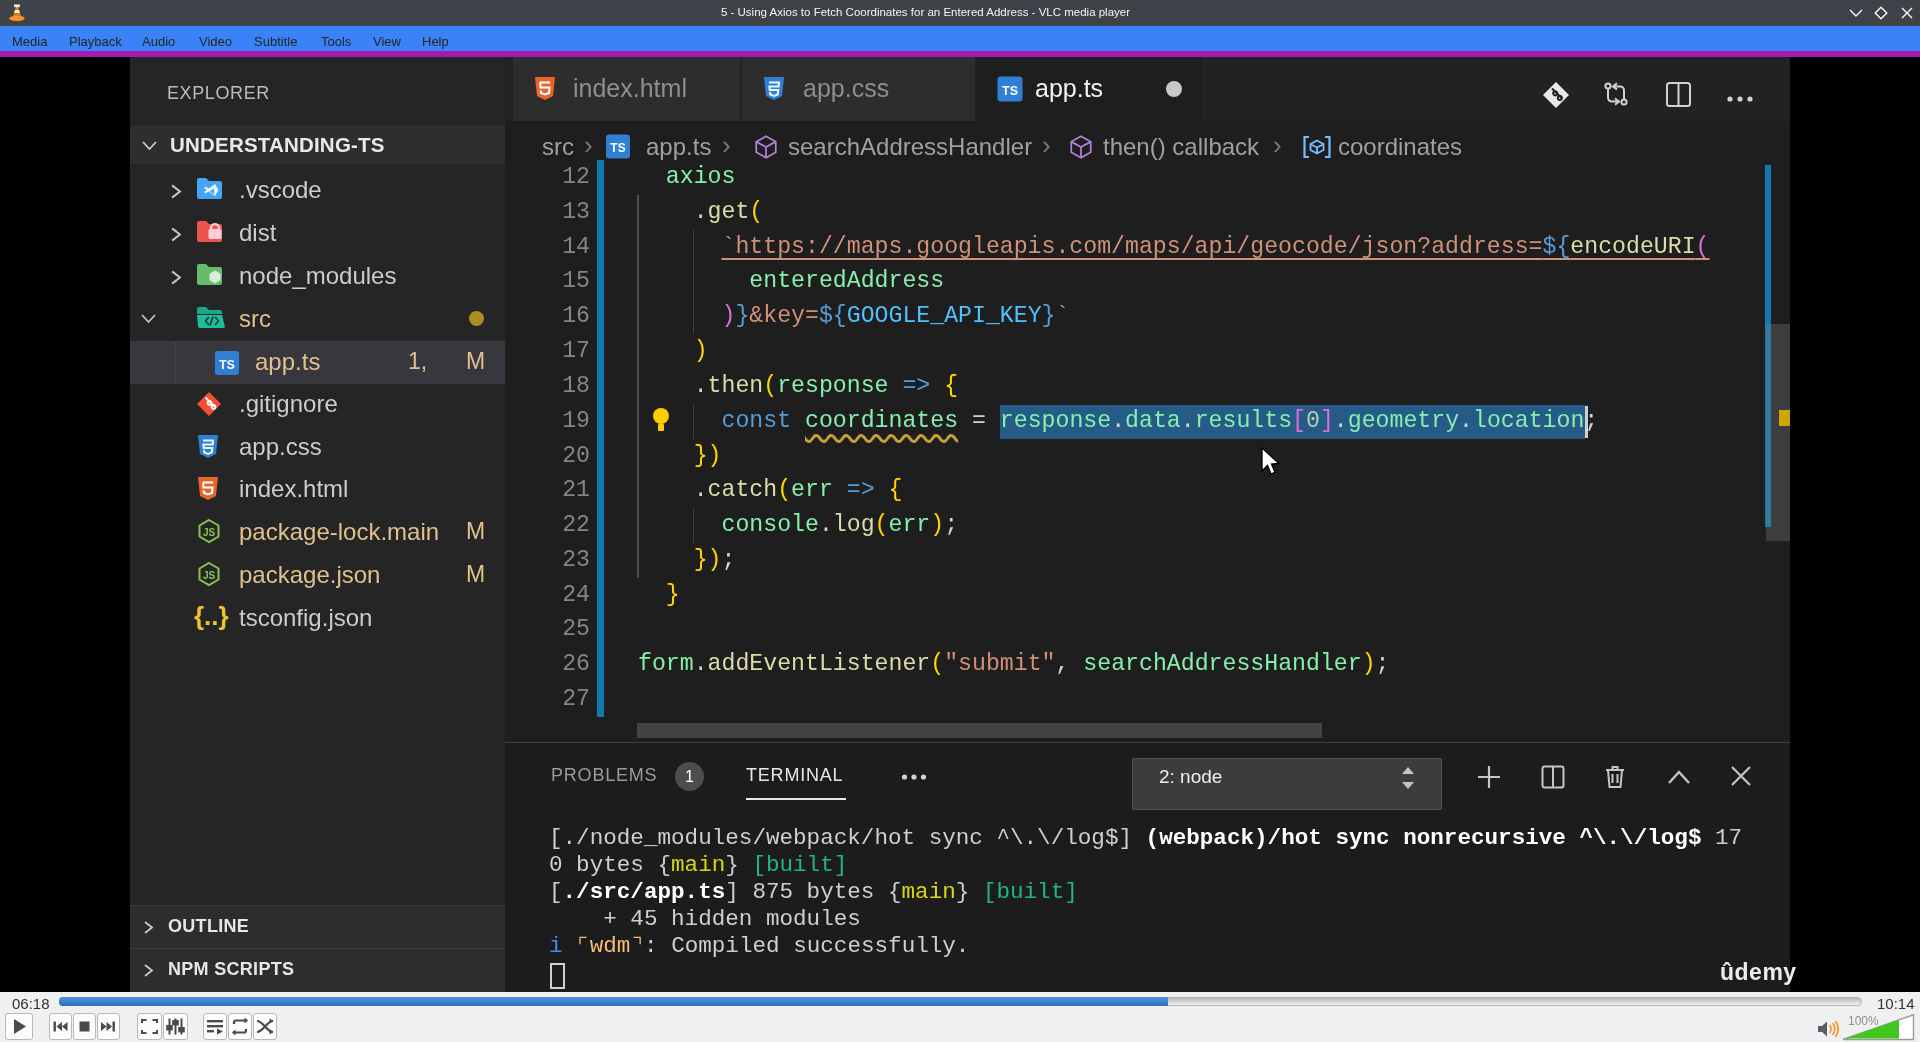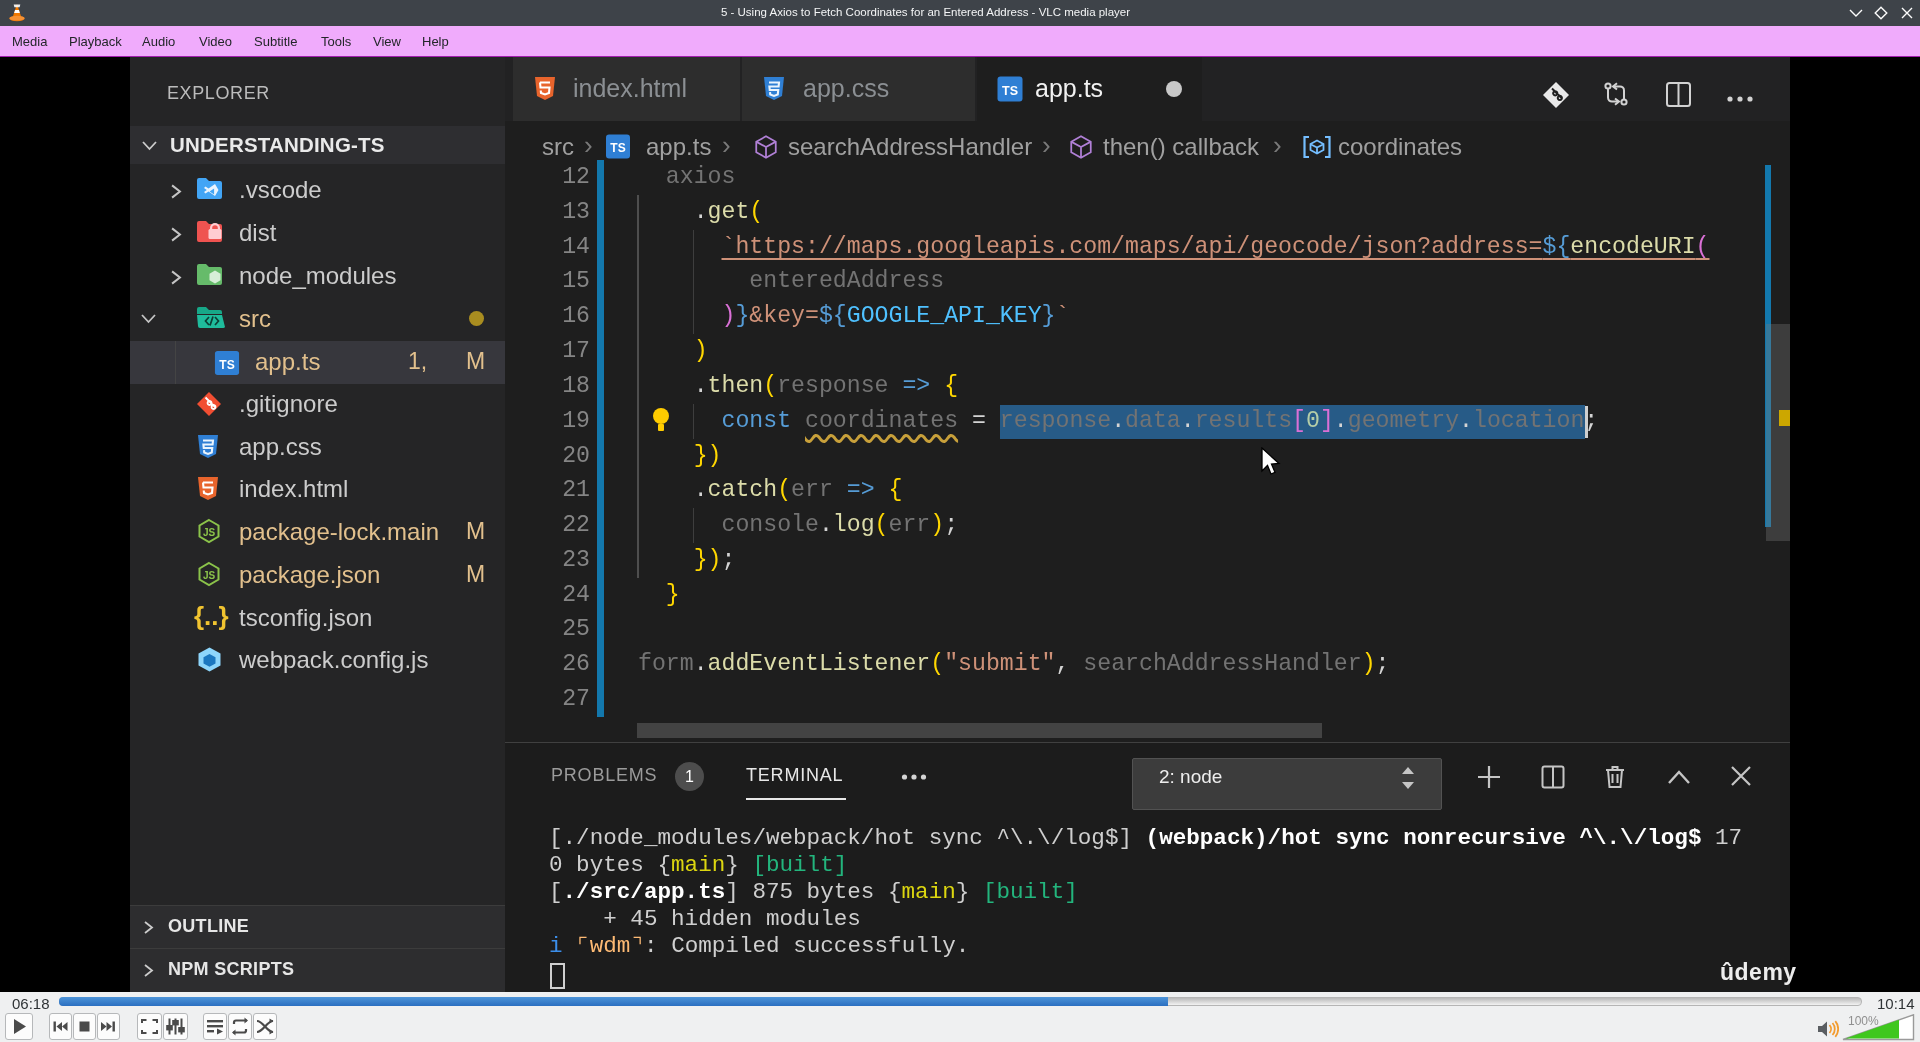"Media" #menubar { background: #f0abfc -> #3b82f6; border-bottom: 1px solid #a21caf -> 6px solid #a21caf }
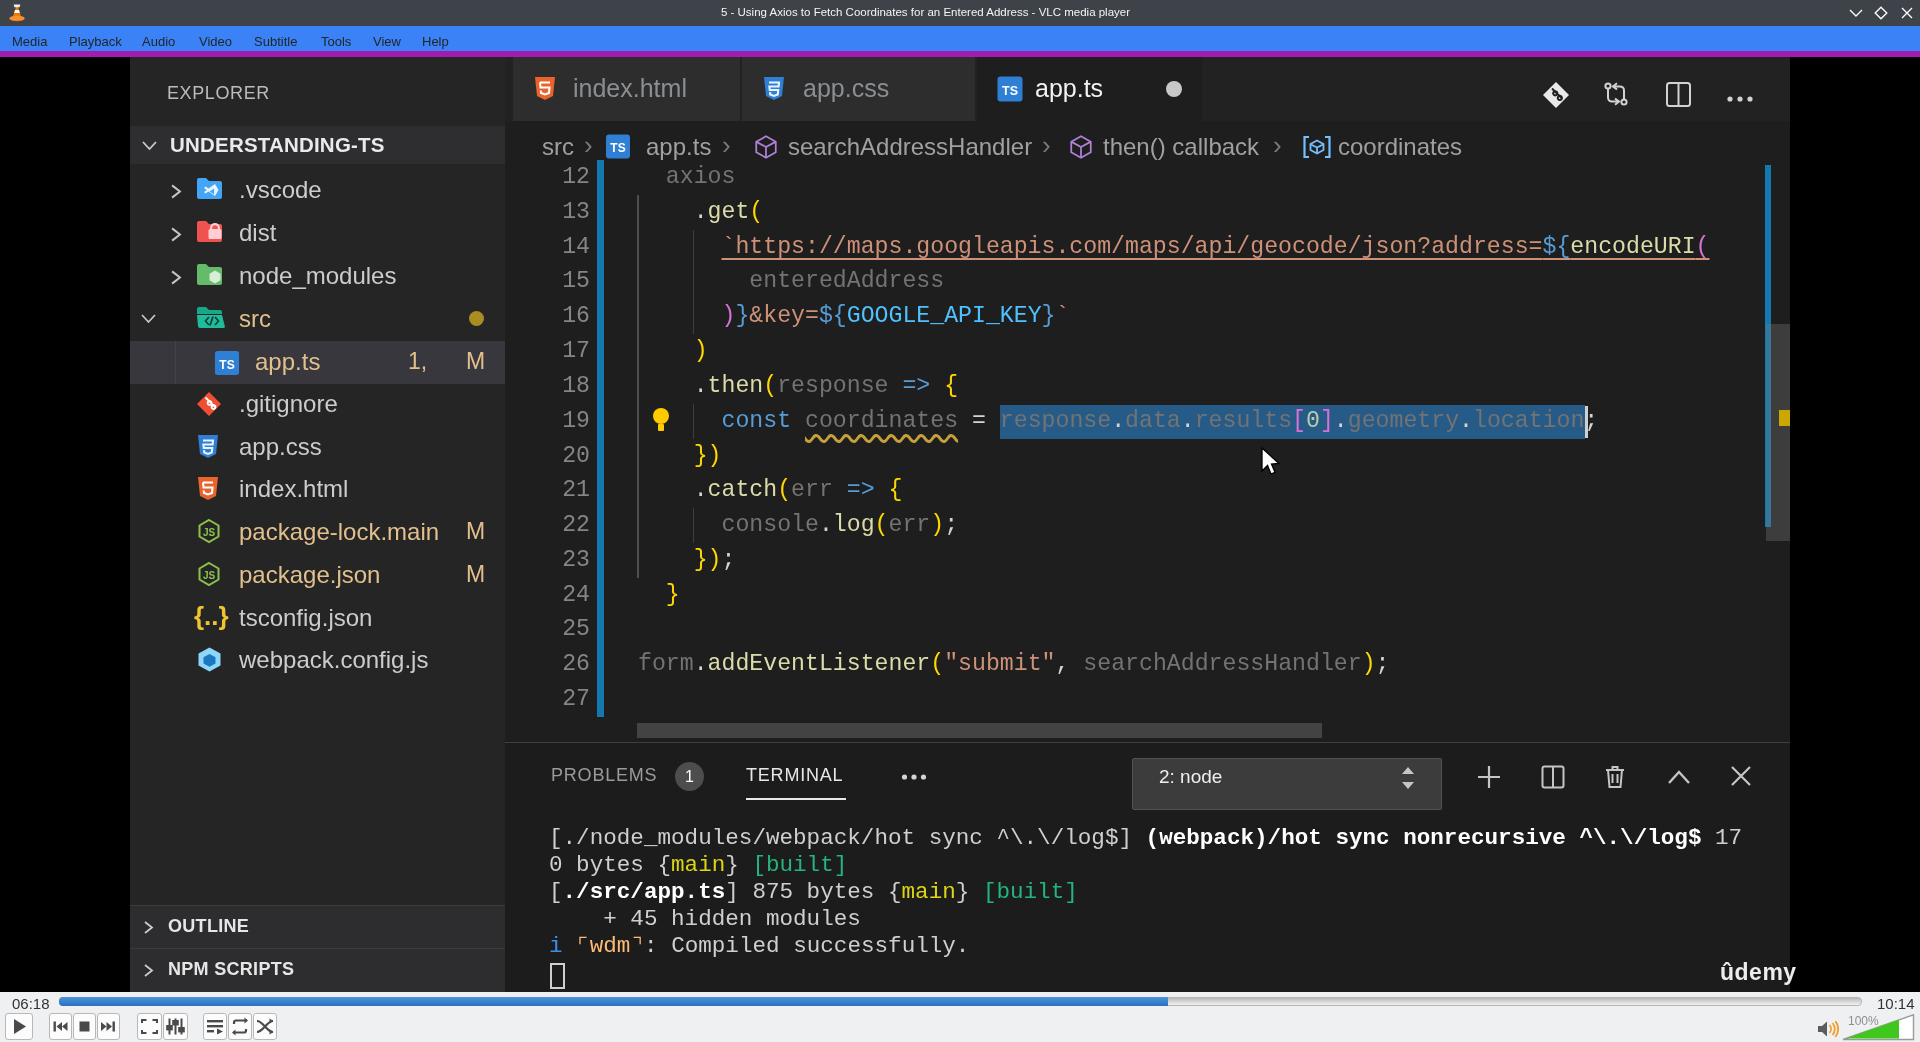"axios" .c-var { color: #737373 -> #86efac }
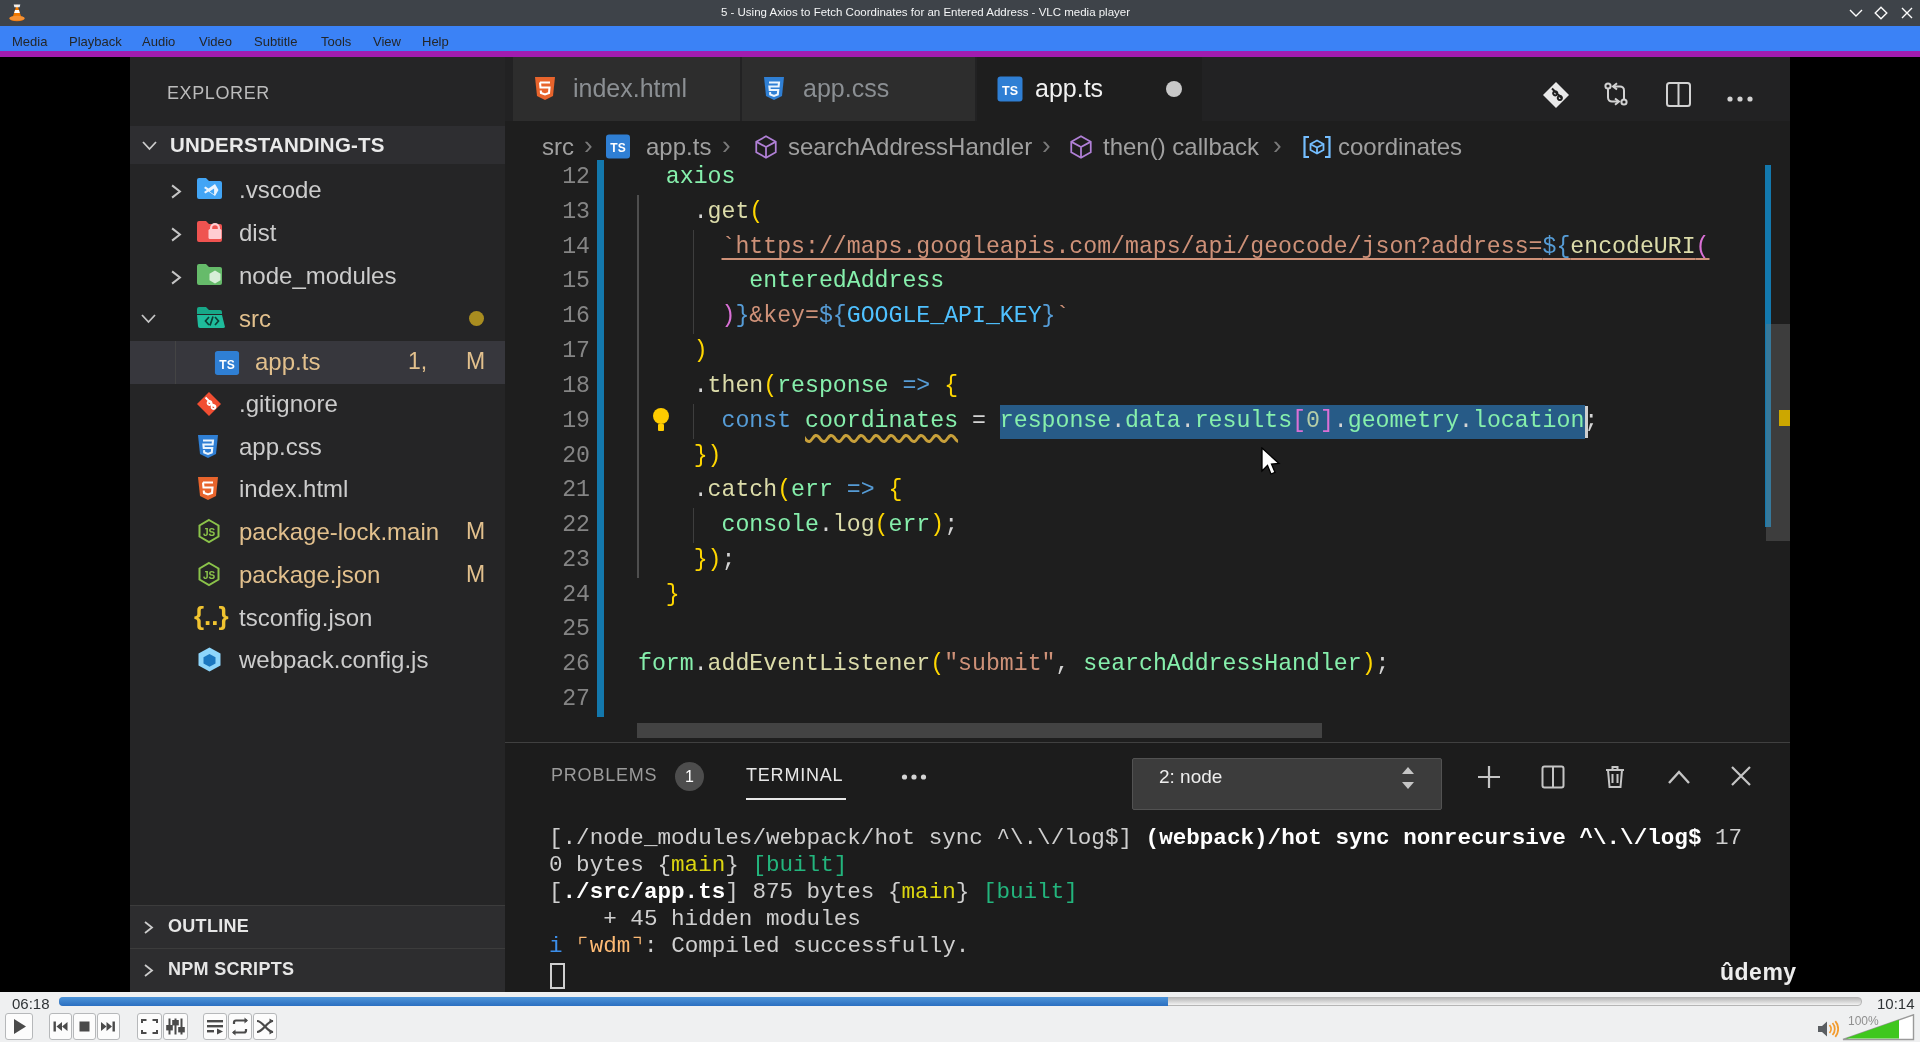"webpack.config.js" div.row { html: <div> <svg> <path></path> <path></path> </svg> <span>webpack.config.js</span> </div> -> none }
